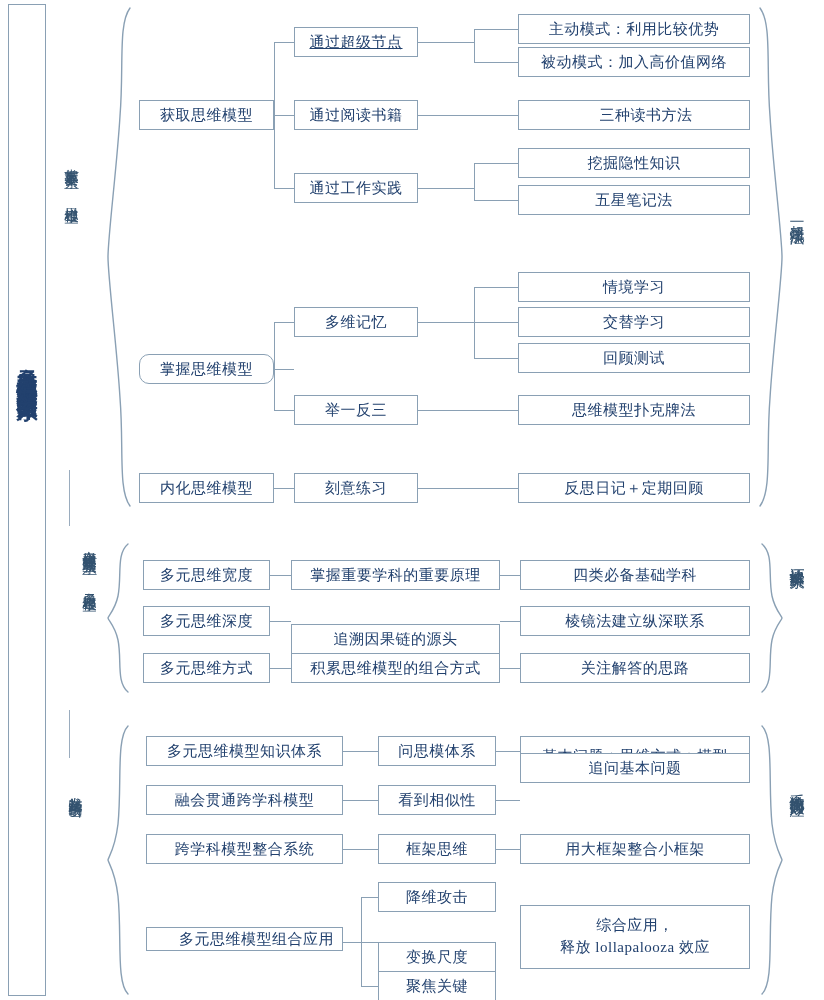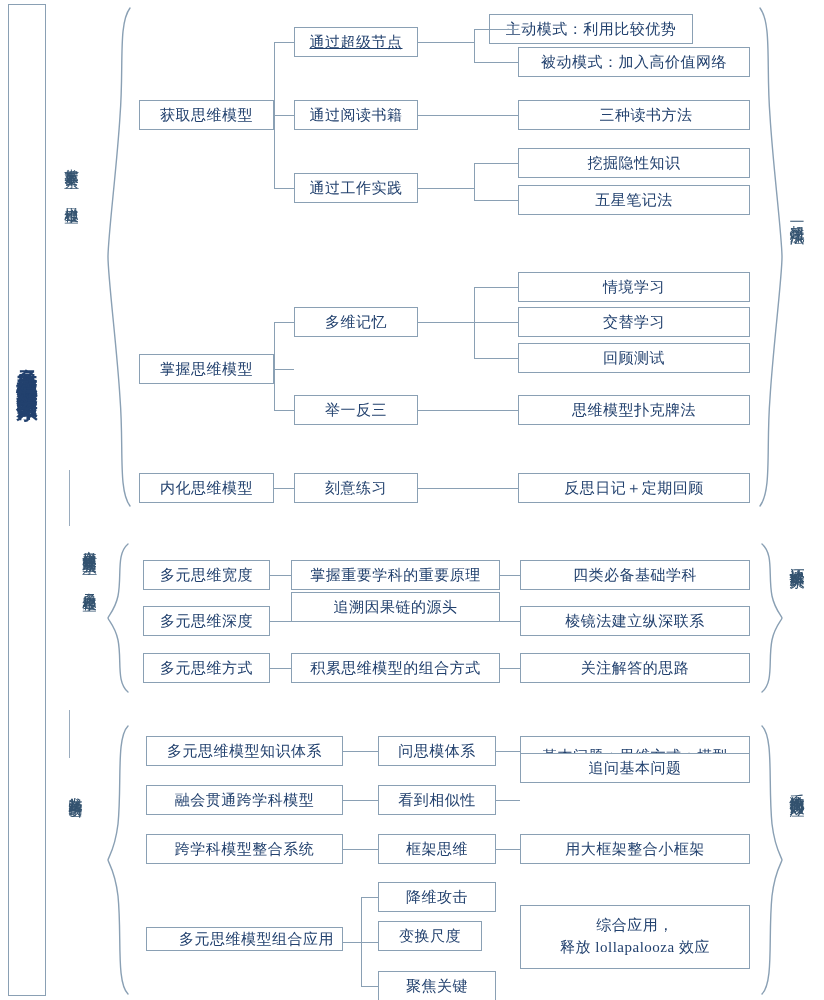"主动模式：利用比较优势" div.box { left: 489px -> 518px; width: 204px -> 232px }
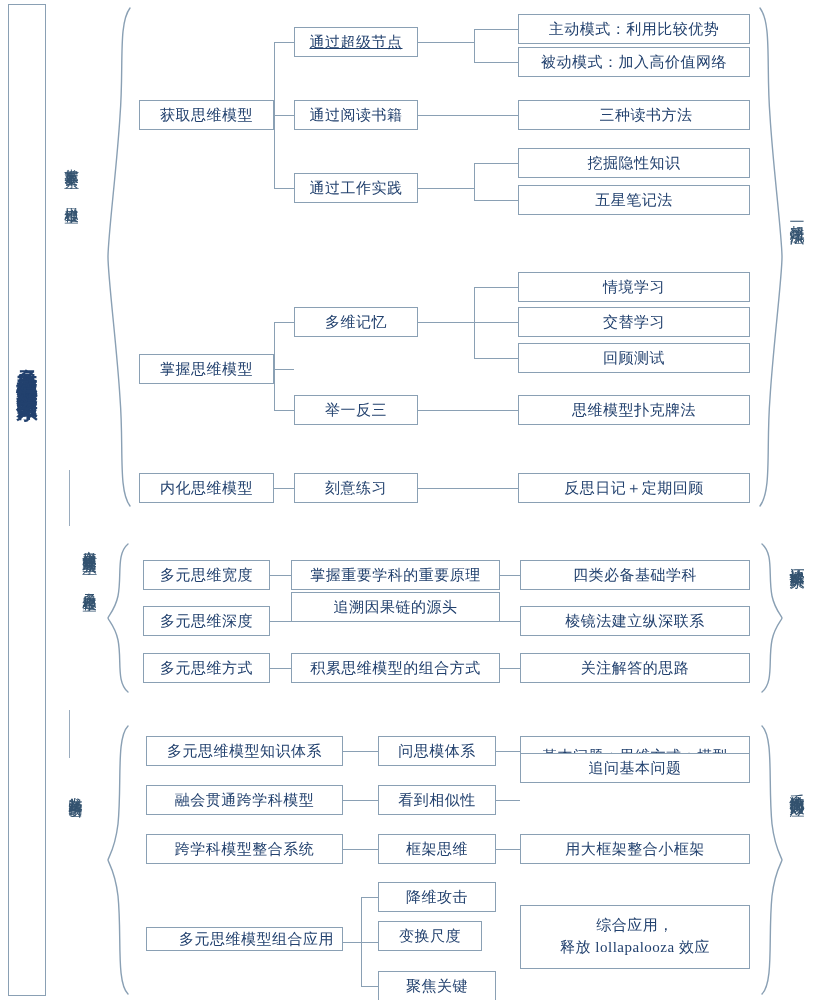"掌握思维模型" div.box { border-radius: none -> 10px }
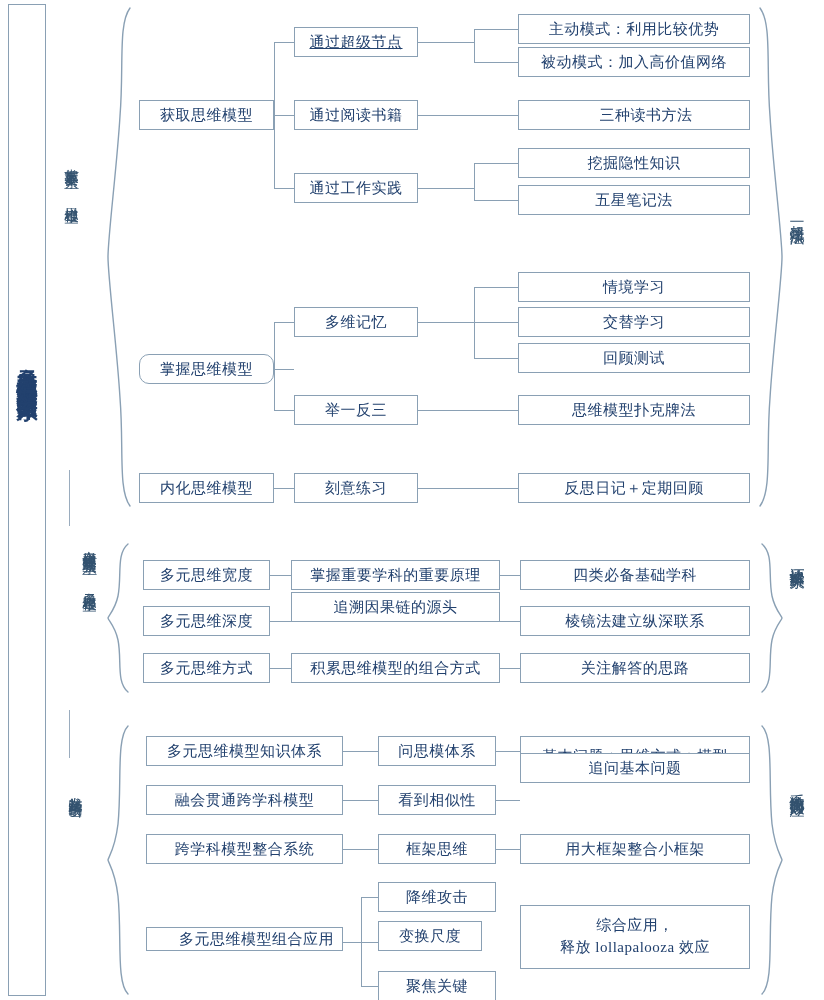"追溯因果链的源头" div.box { top: 592px -> 624px }
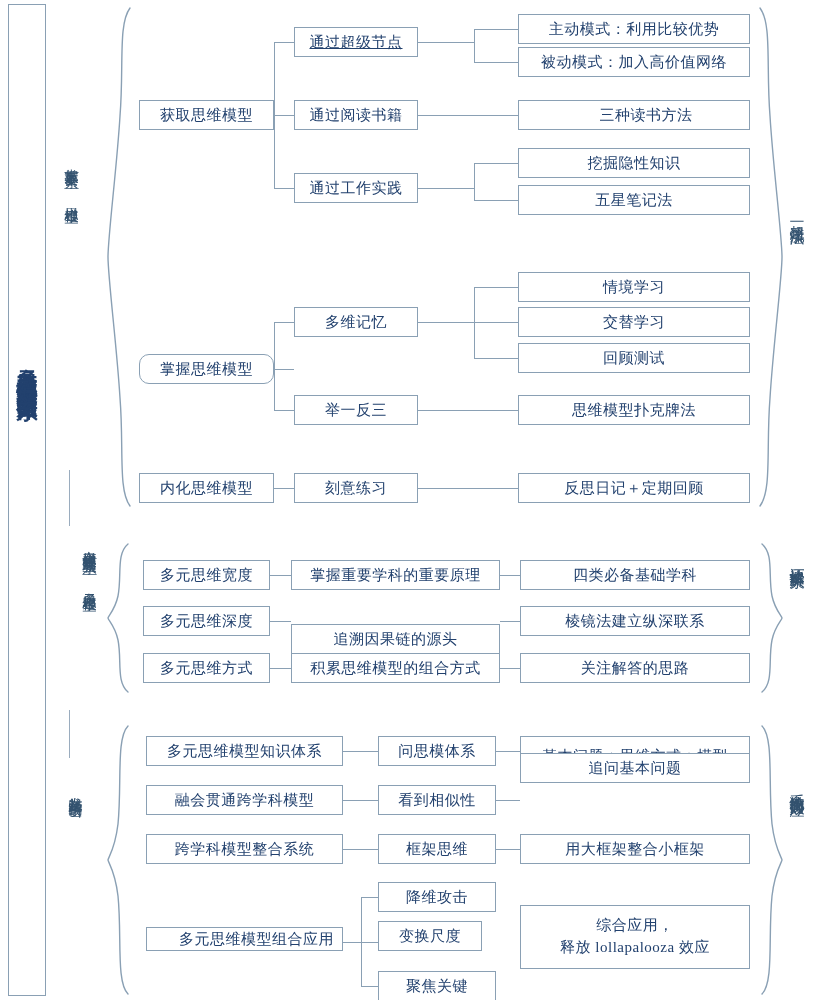"变换尺度" div.box { top: 921px -> 942px; width: 104px -> 118px }
